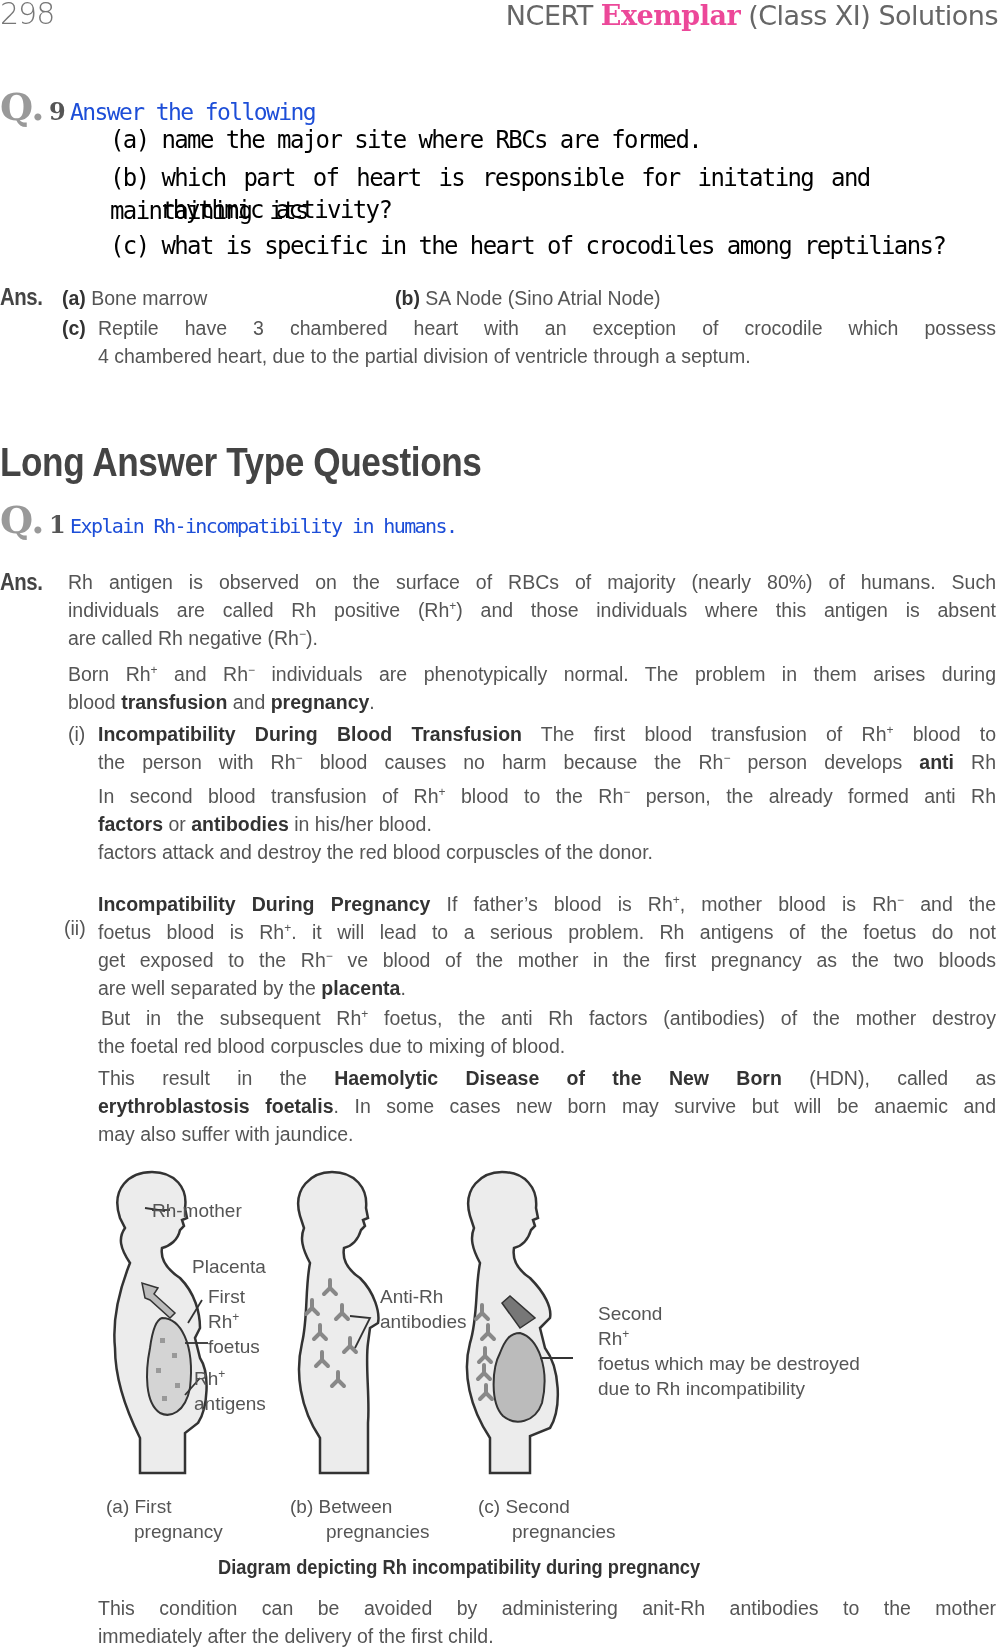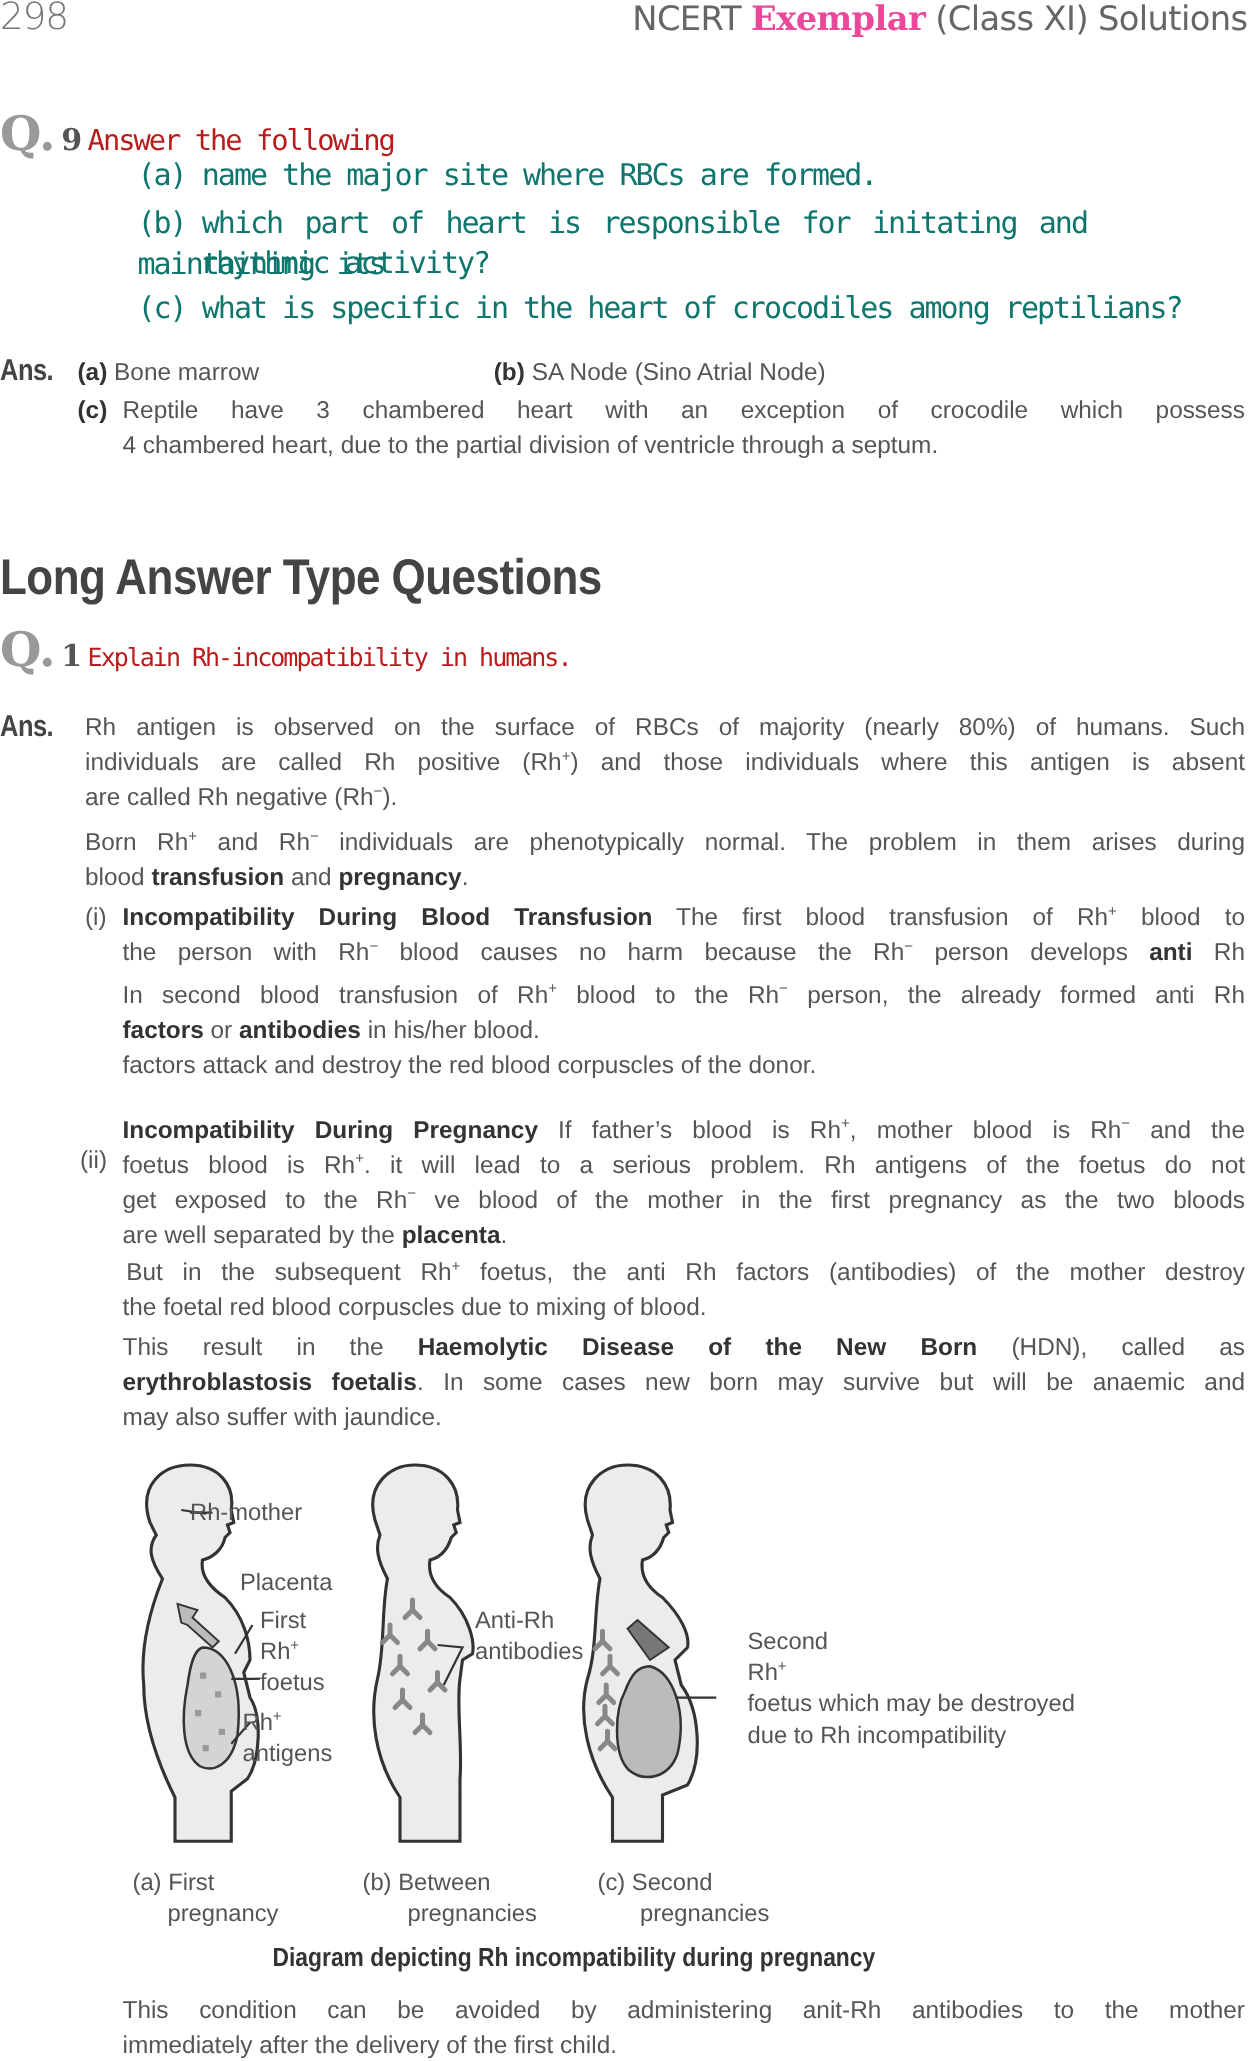"Answer the following" .qtext { color: #b91c1c -> #1d4ed8 }
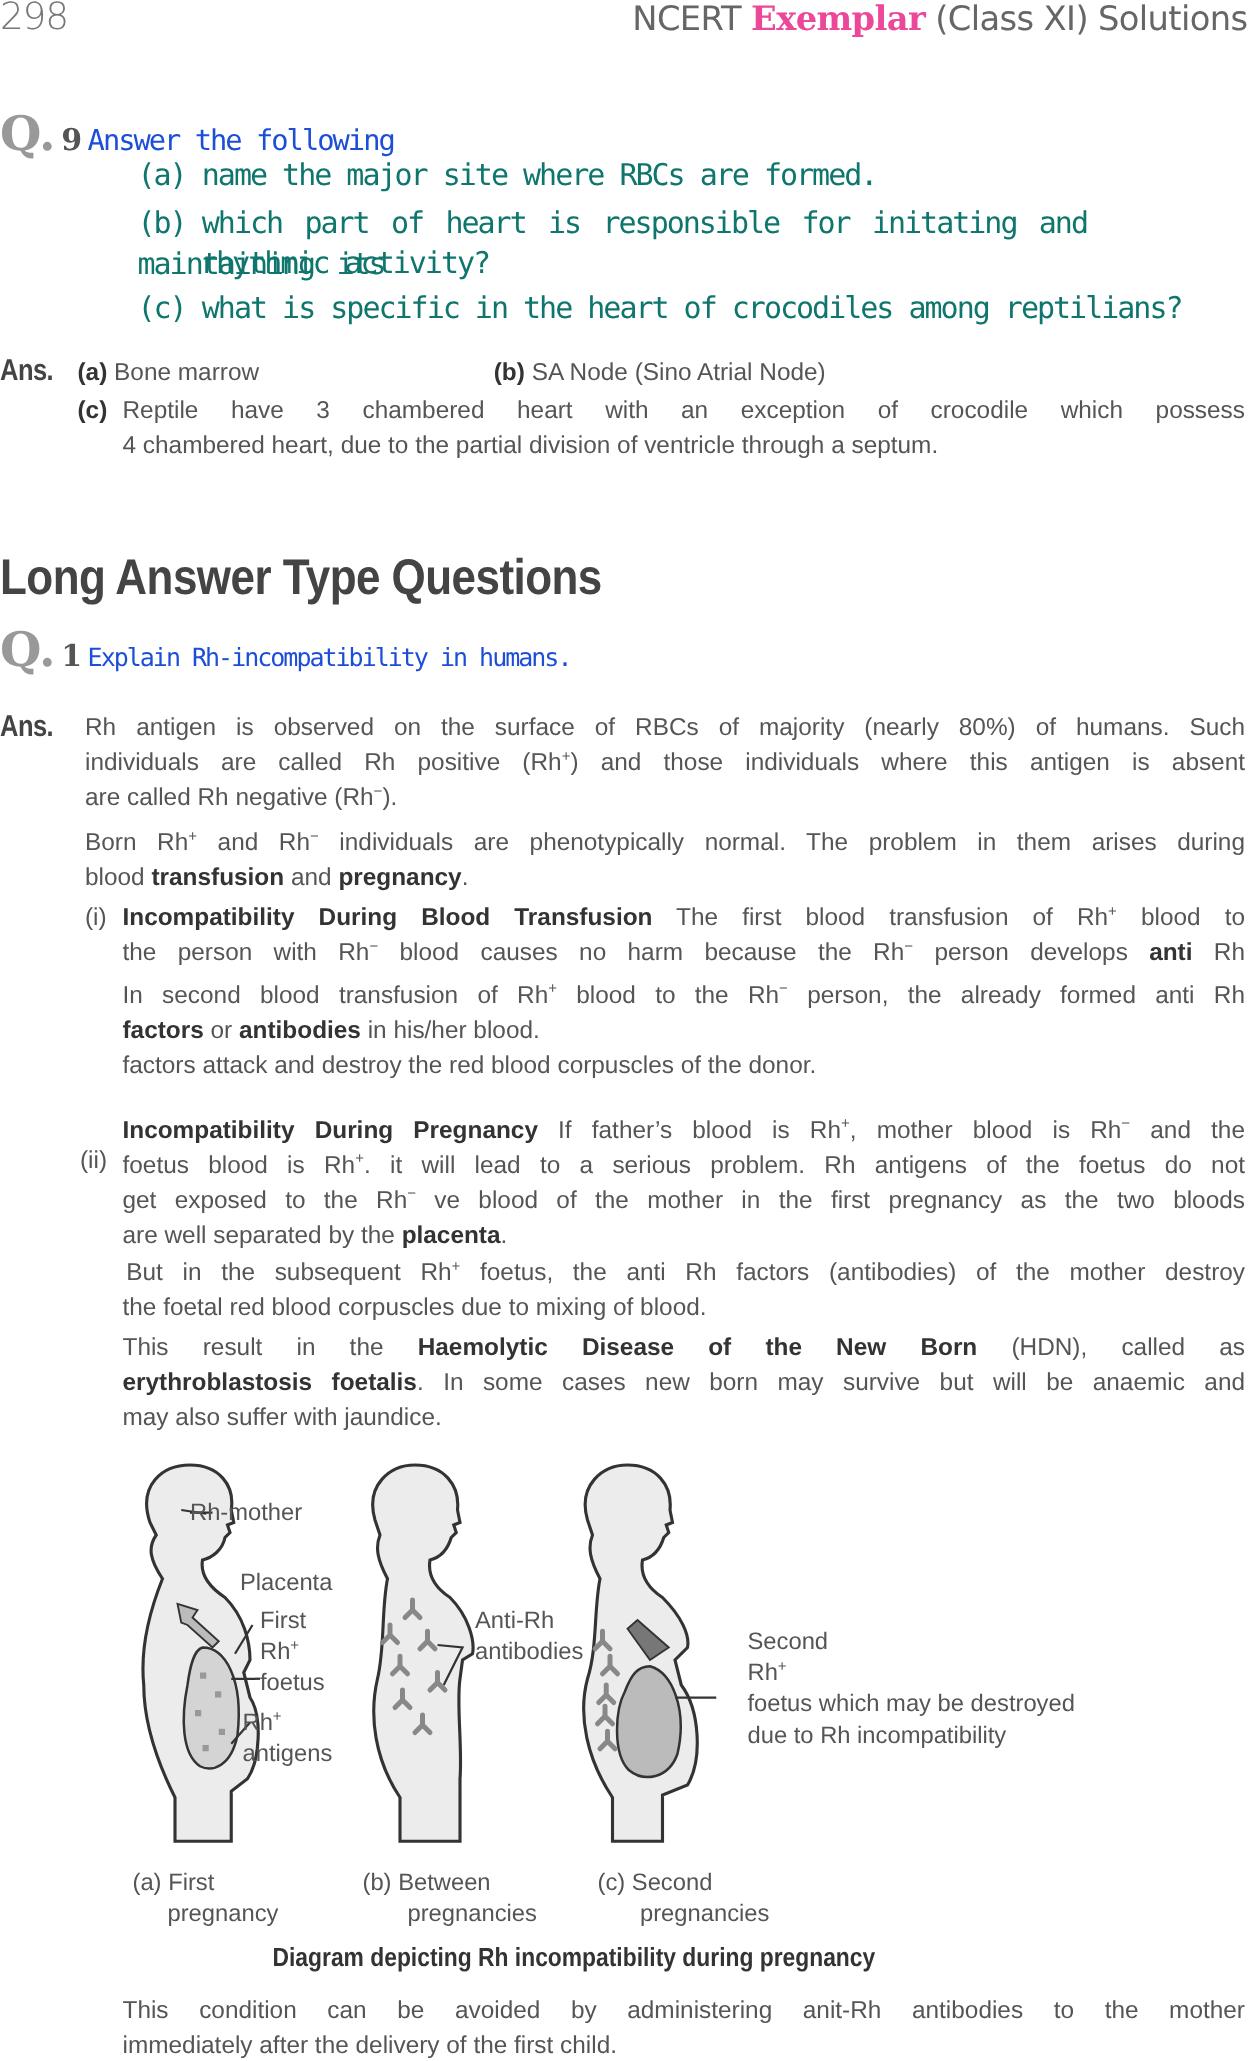"(a) name the major site" .qline { color: #0f766e -> #000000 }
